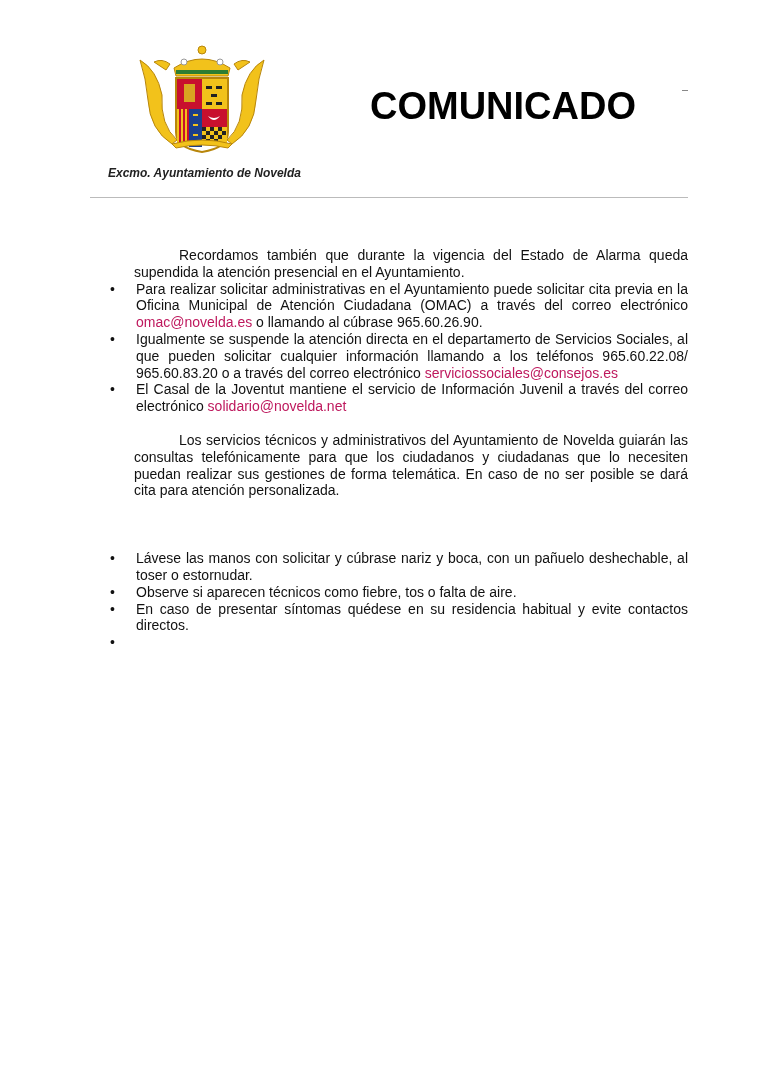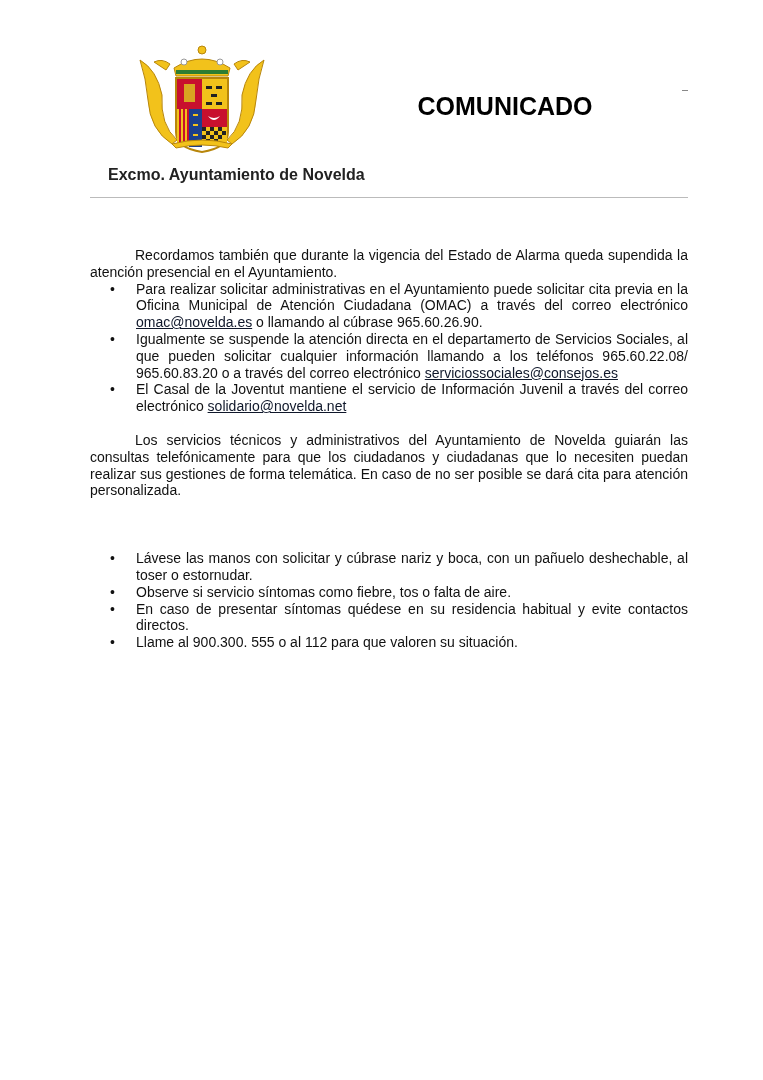"COMUNICADO" .title { font-size: 25px -> 38px; text-align: center -> none }
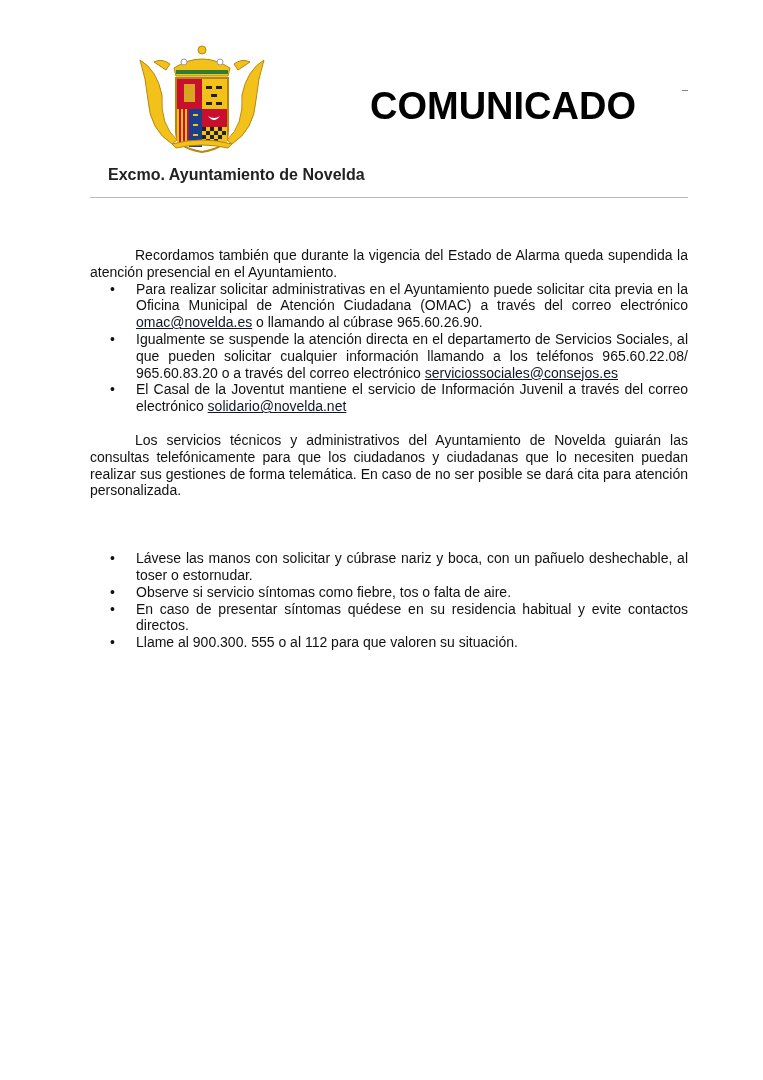"Excmo. Ayuntamiento de Novelda" .org-name { font-size: 16px -> 12px; font-style: none -> italic }
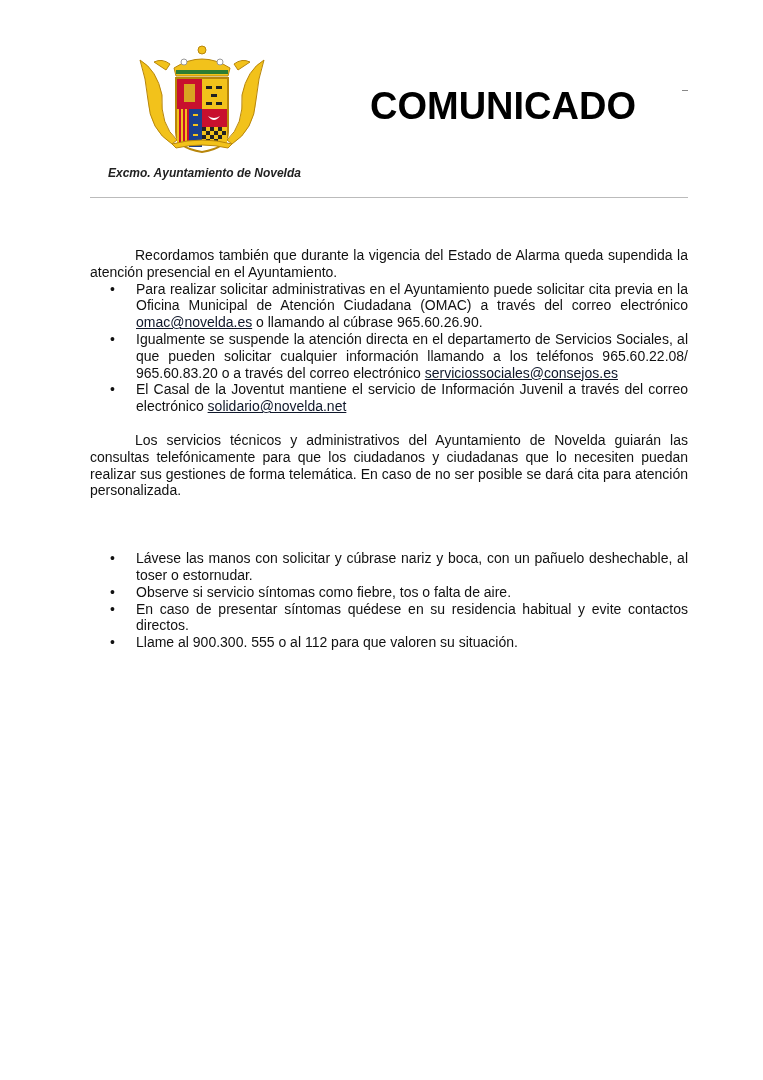"Recordamos también que durante la" .indent { margin-left: none -> 44px }
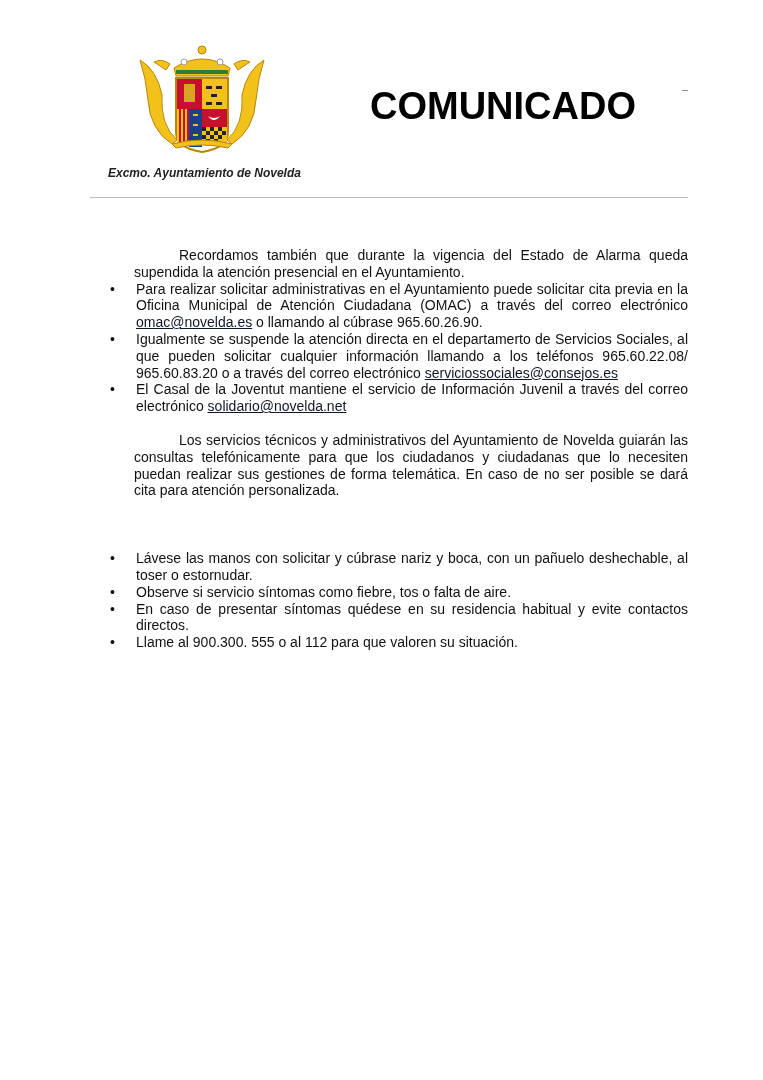"omac@novelda.es" a { color: #0f172a -> #be185d; text-decoration: underline -> none }
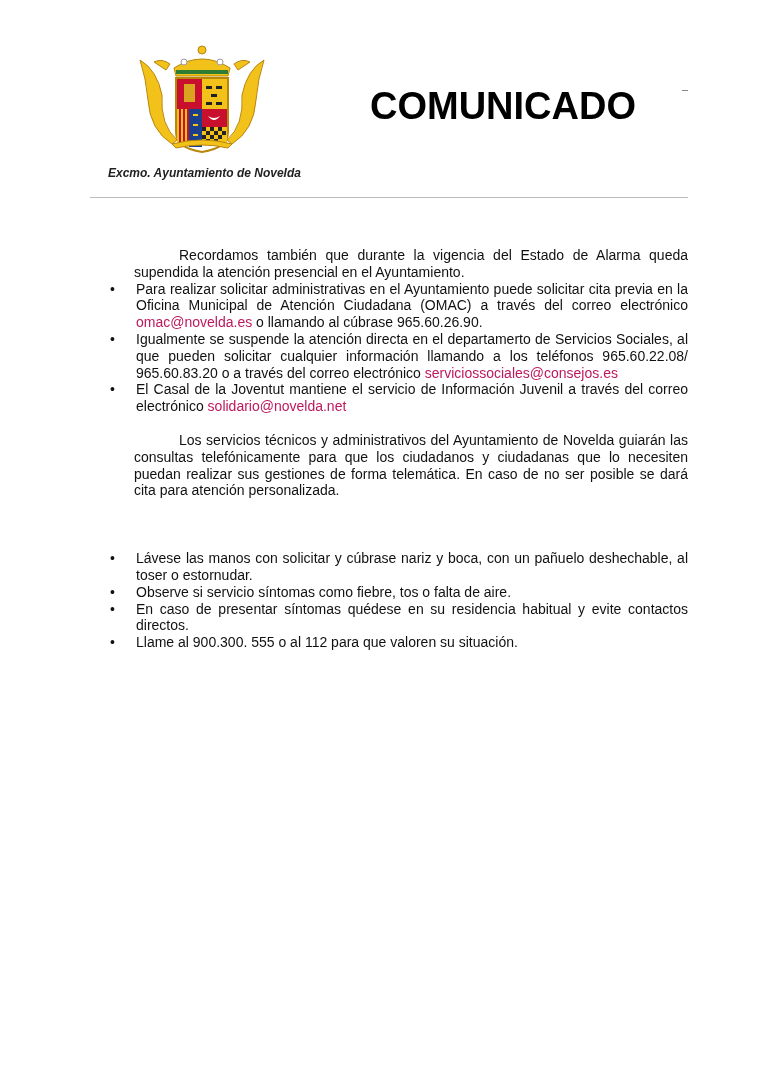"Observe si servicio síntomas como" span { text: servicio síntomas -> aparecen técnicos }
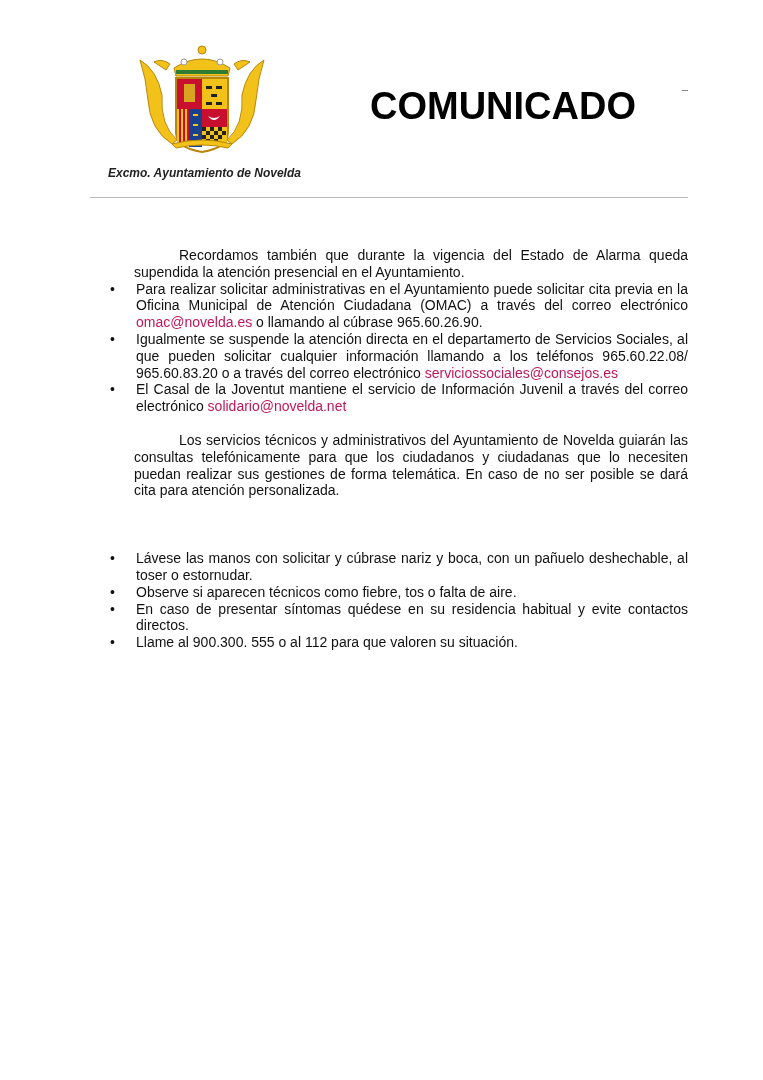"Llame al 900.300. 555 o" span { html: <span>Llame al 900.300. 555 o al 112 para que valoren su situación.</span> -> none }
